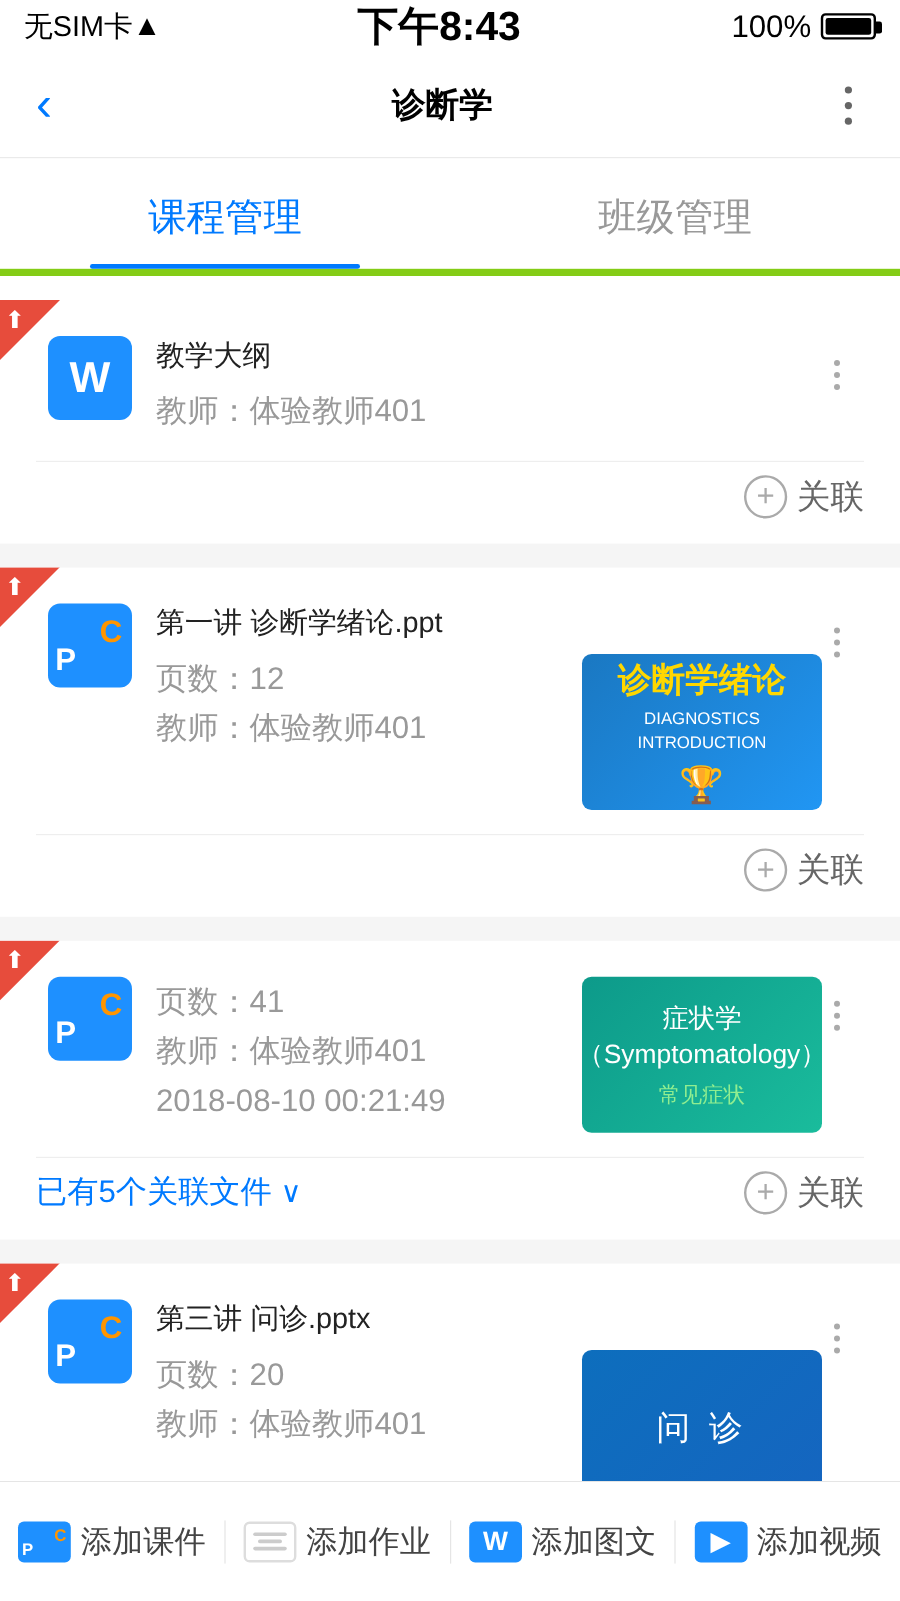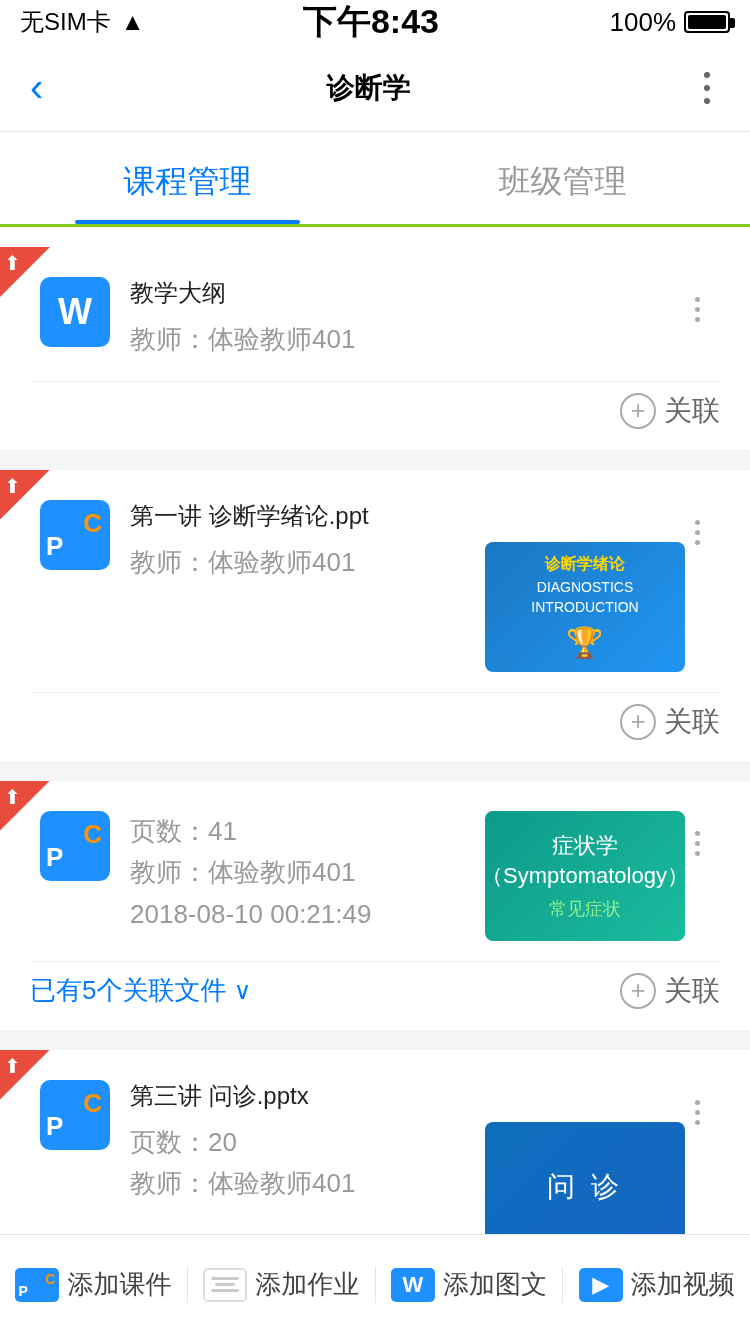"无SIM卡" .status-left { gap: 10px -> none }
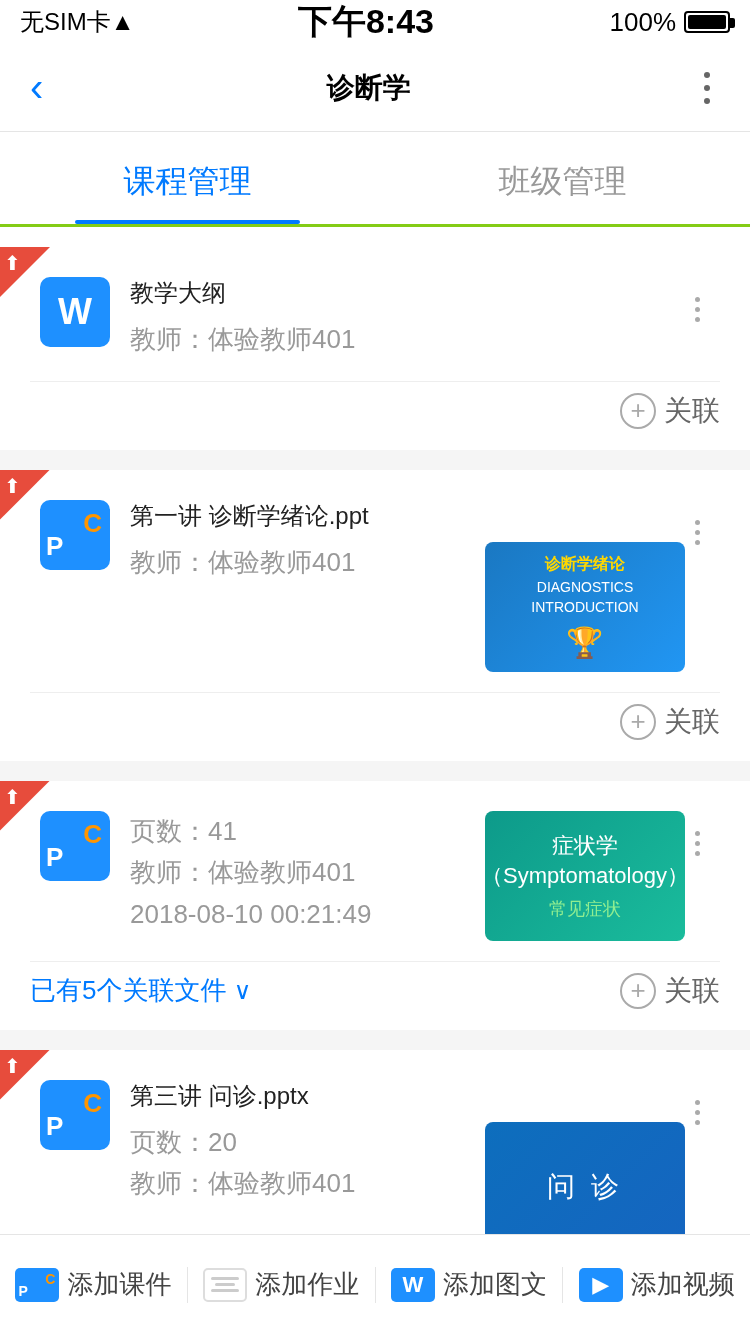"课程管理" .tabs { border-bottom: 3px solid #84cc16 -> 6px solid #84cc16 }
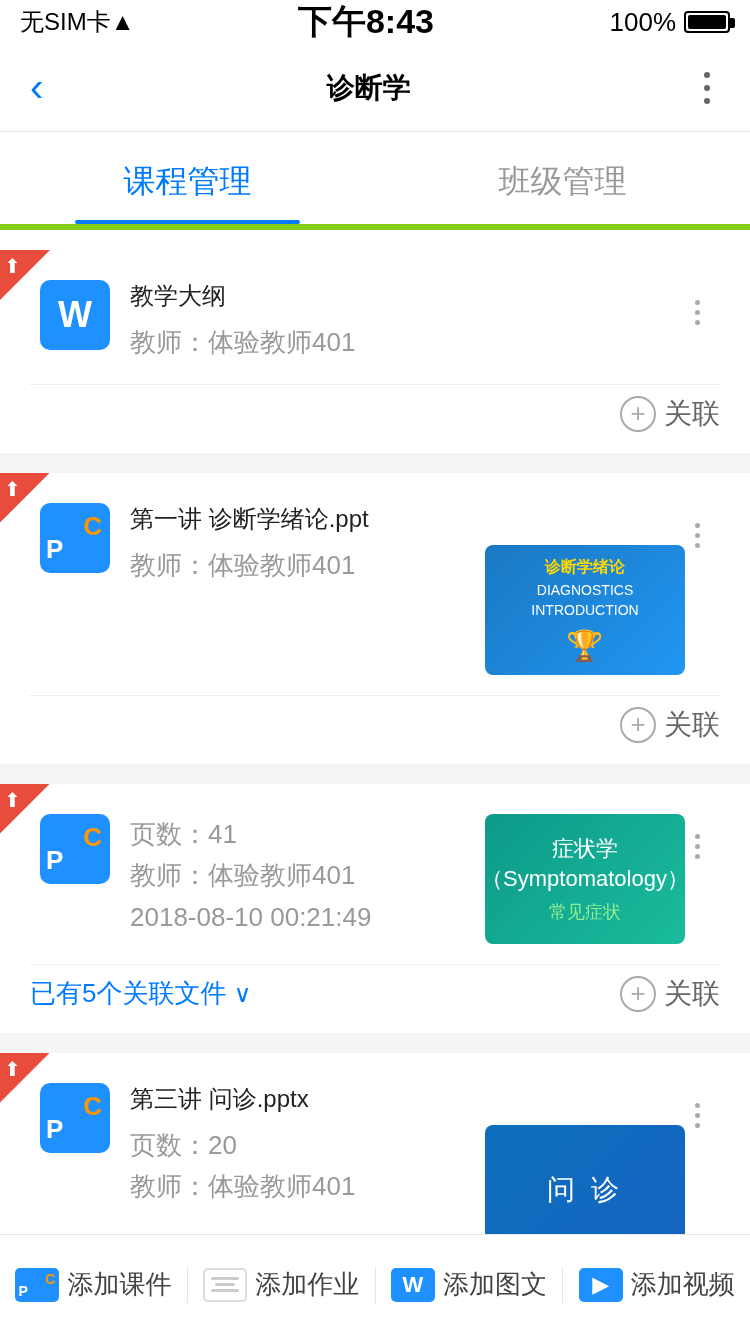"页数：12" div.file-meta { html: none -> <div> <span>页数：</span><span>12</span> </div> }
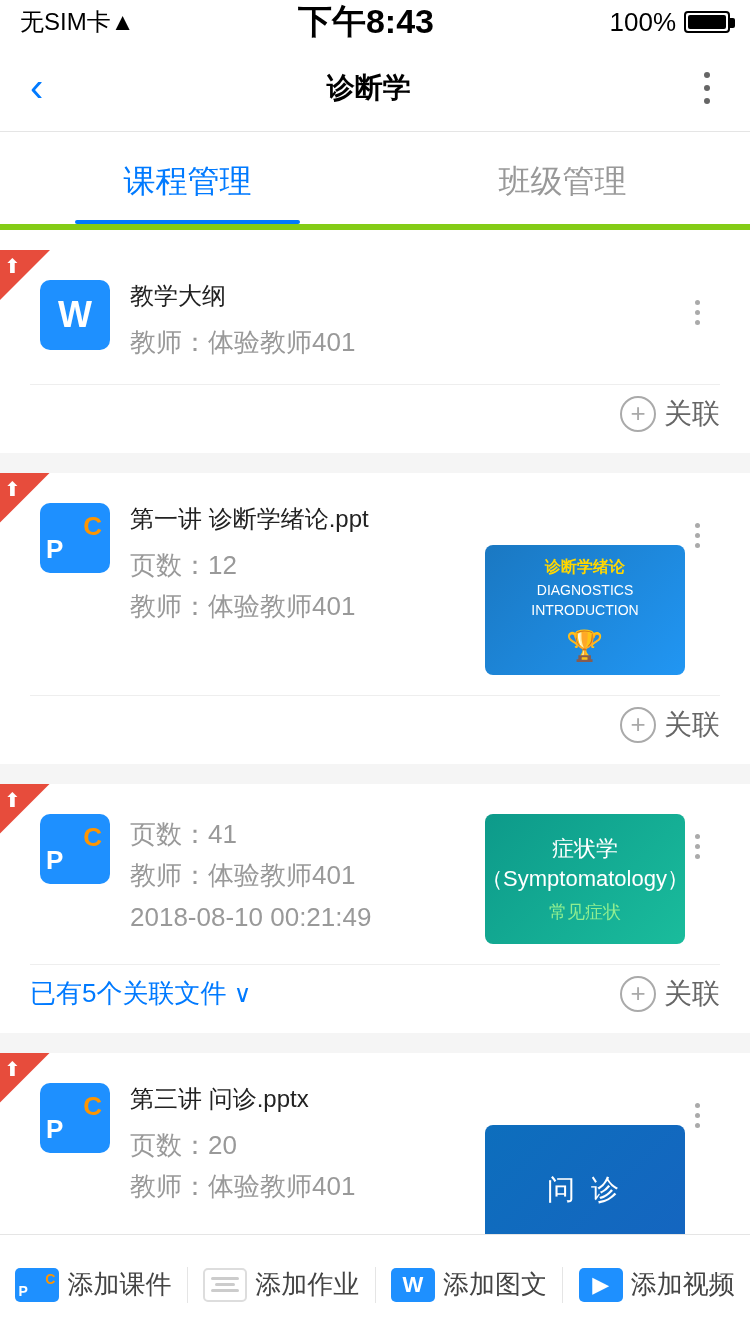"诊断学绪论" .thumb-1-title { font-size: 16px -> 28px }
